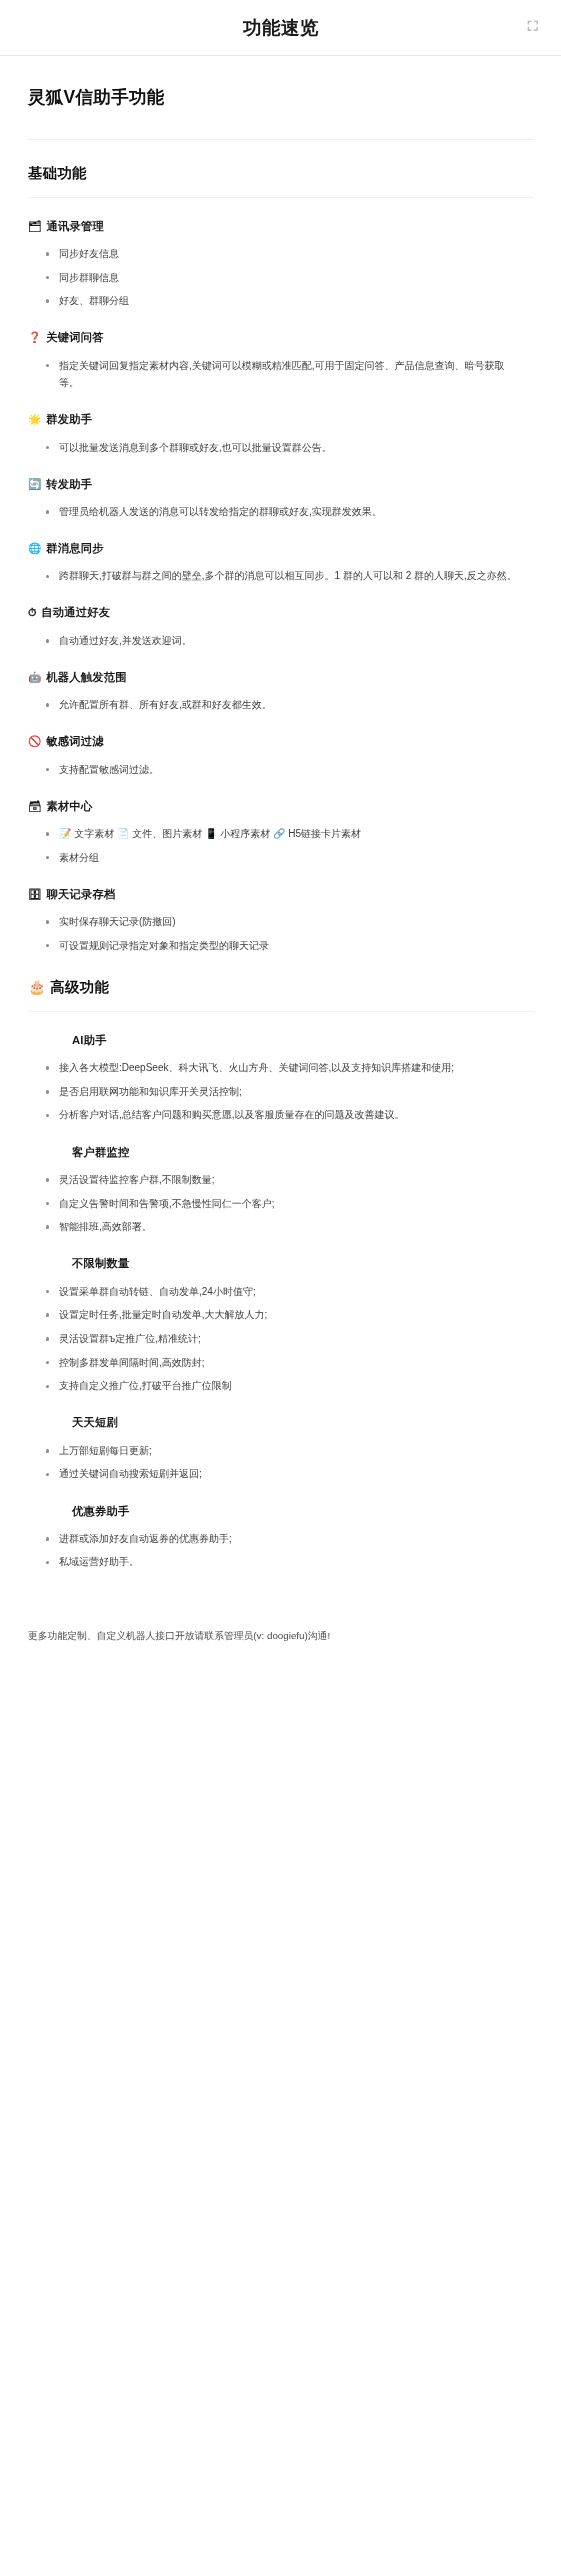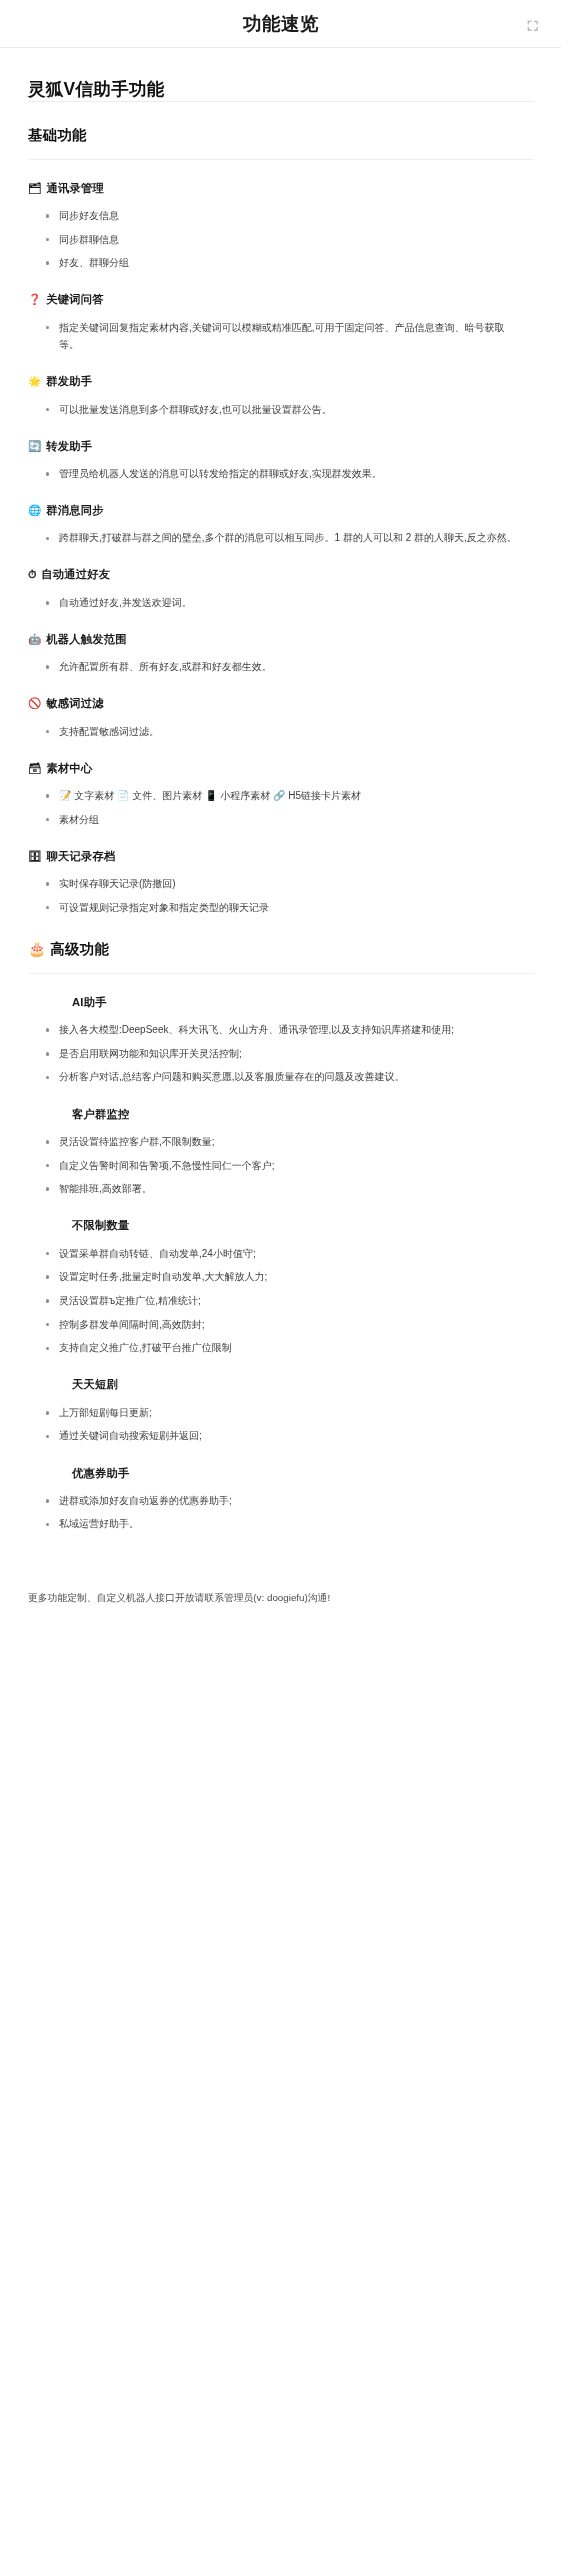"功能速览" .topbar { height: 48px -> 56px }
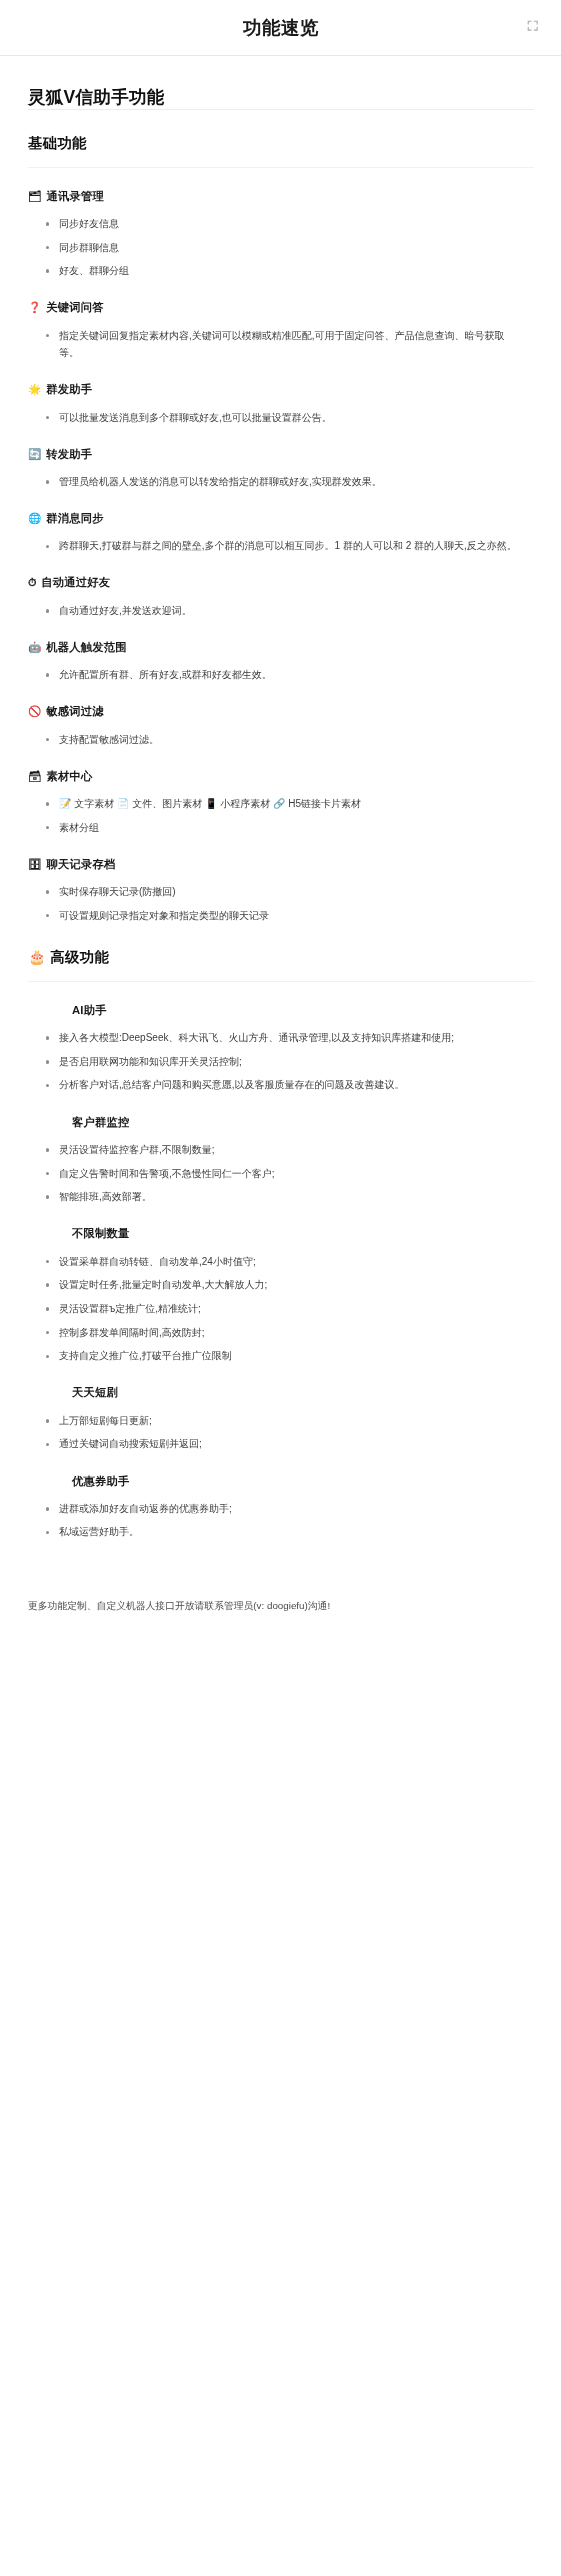"灵狐V信助手功能" h1.doc-title { padding-bottom: 0 -> 30px }
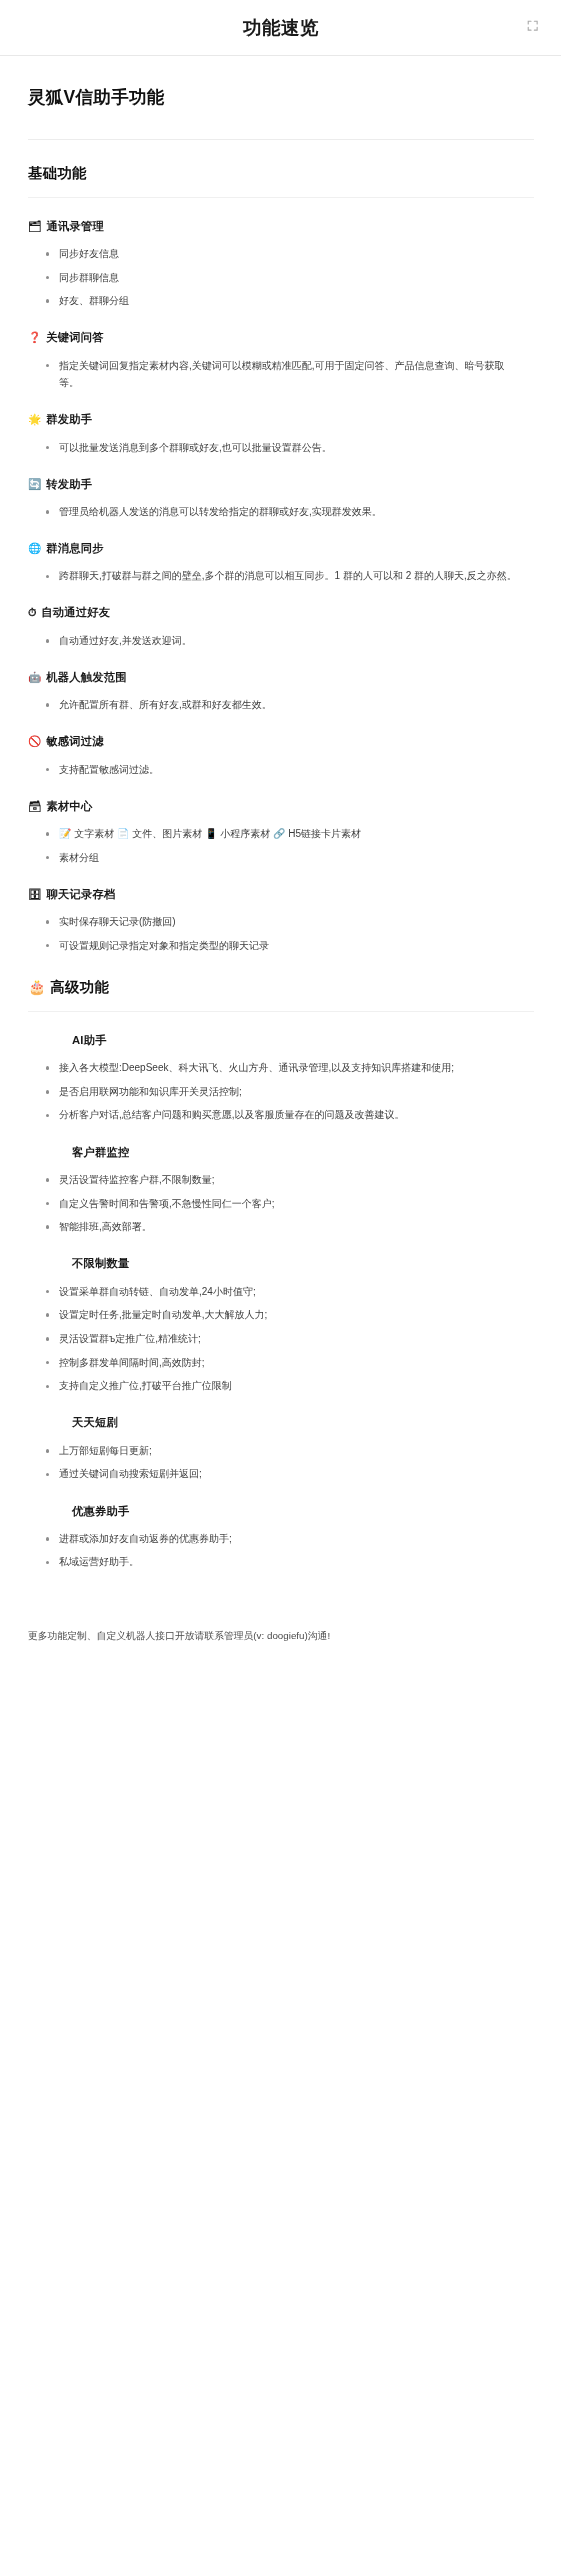"接入各大模型:DeepSeek、科大讯飞、火山方舟、通讯录管理,以及支持知识库搭" li { text: 通讯录管理 -> 关键词问答 }
